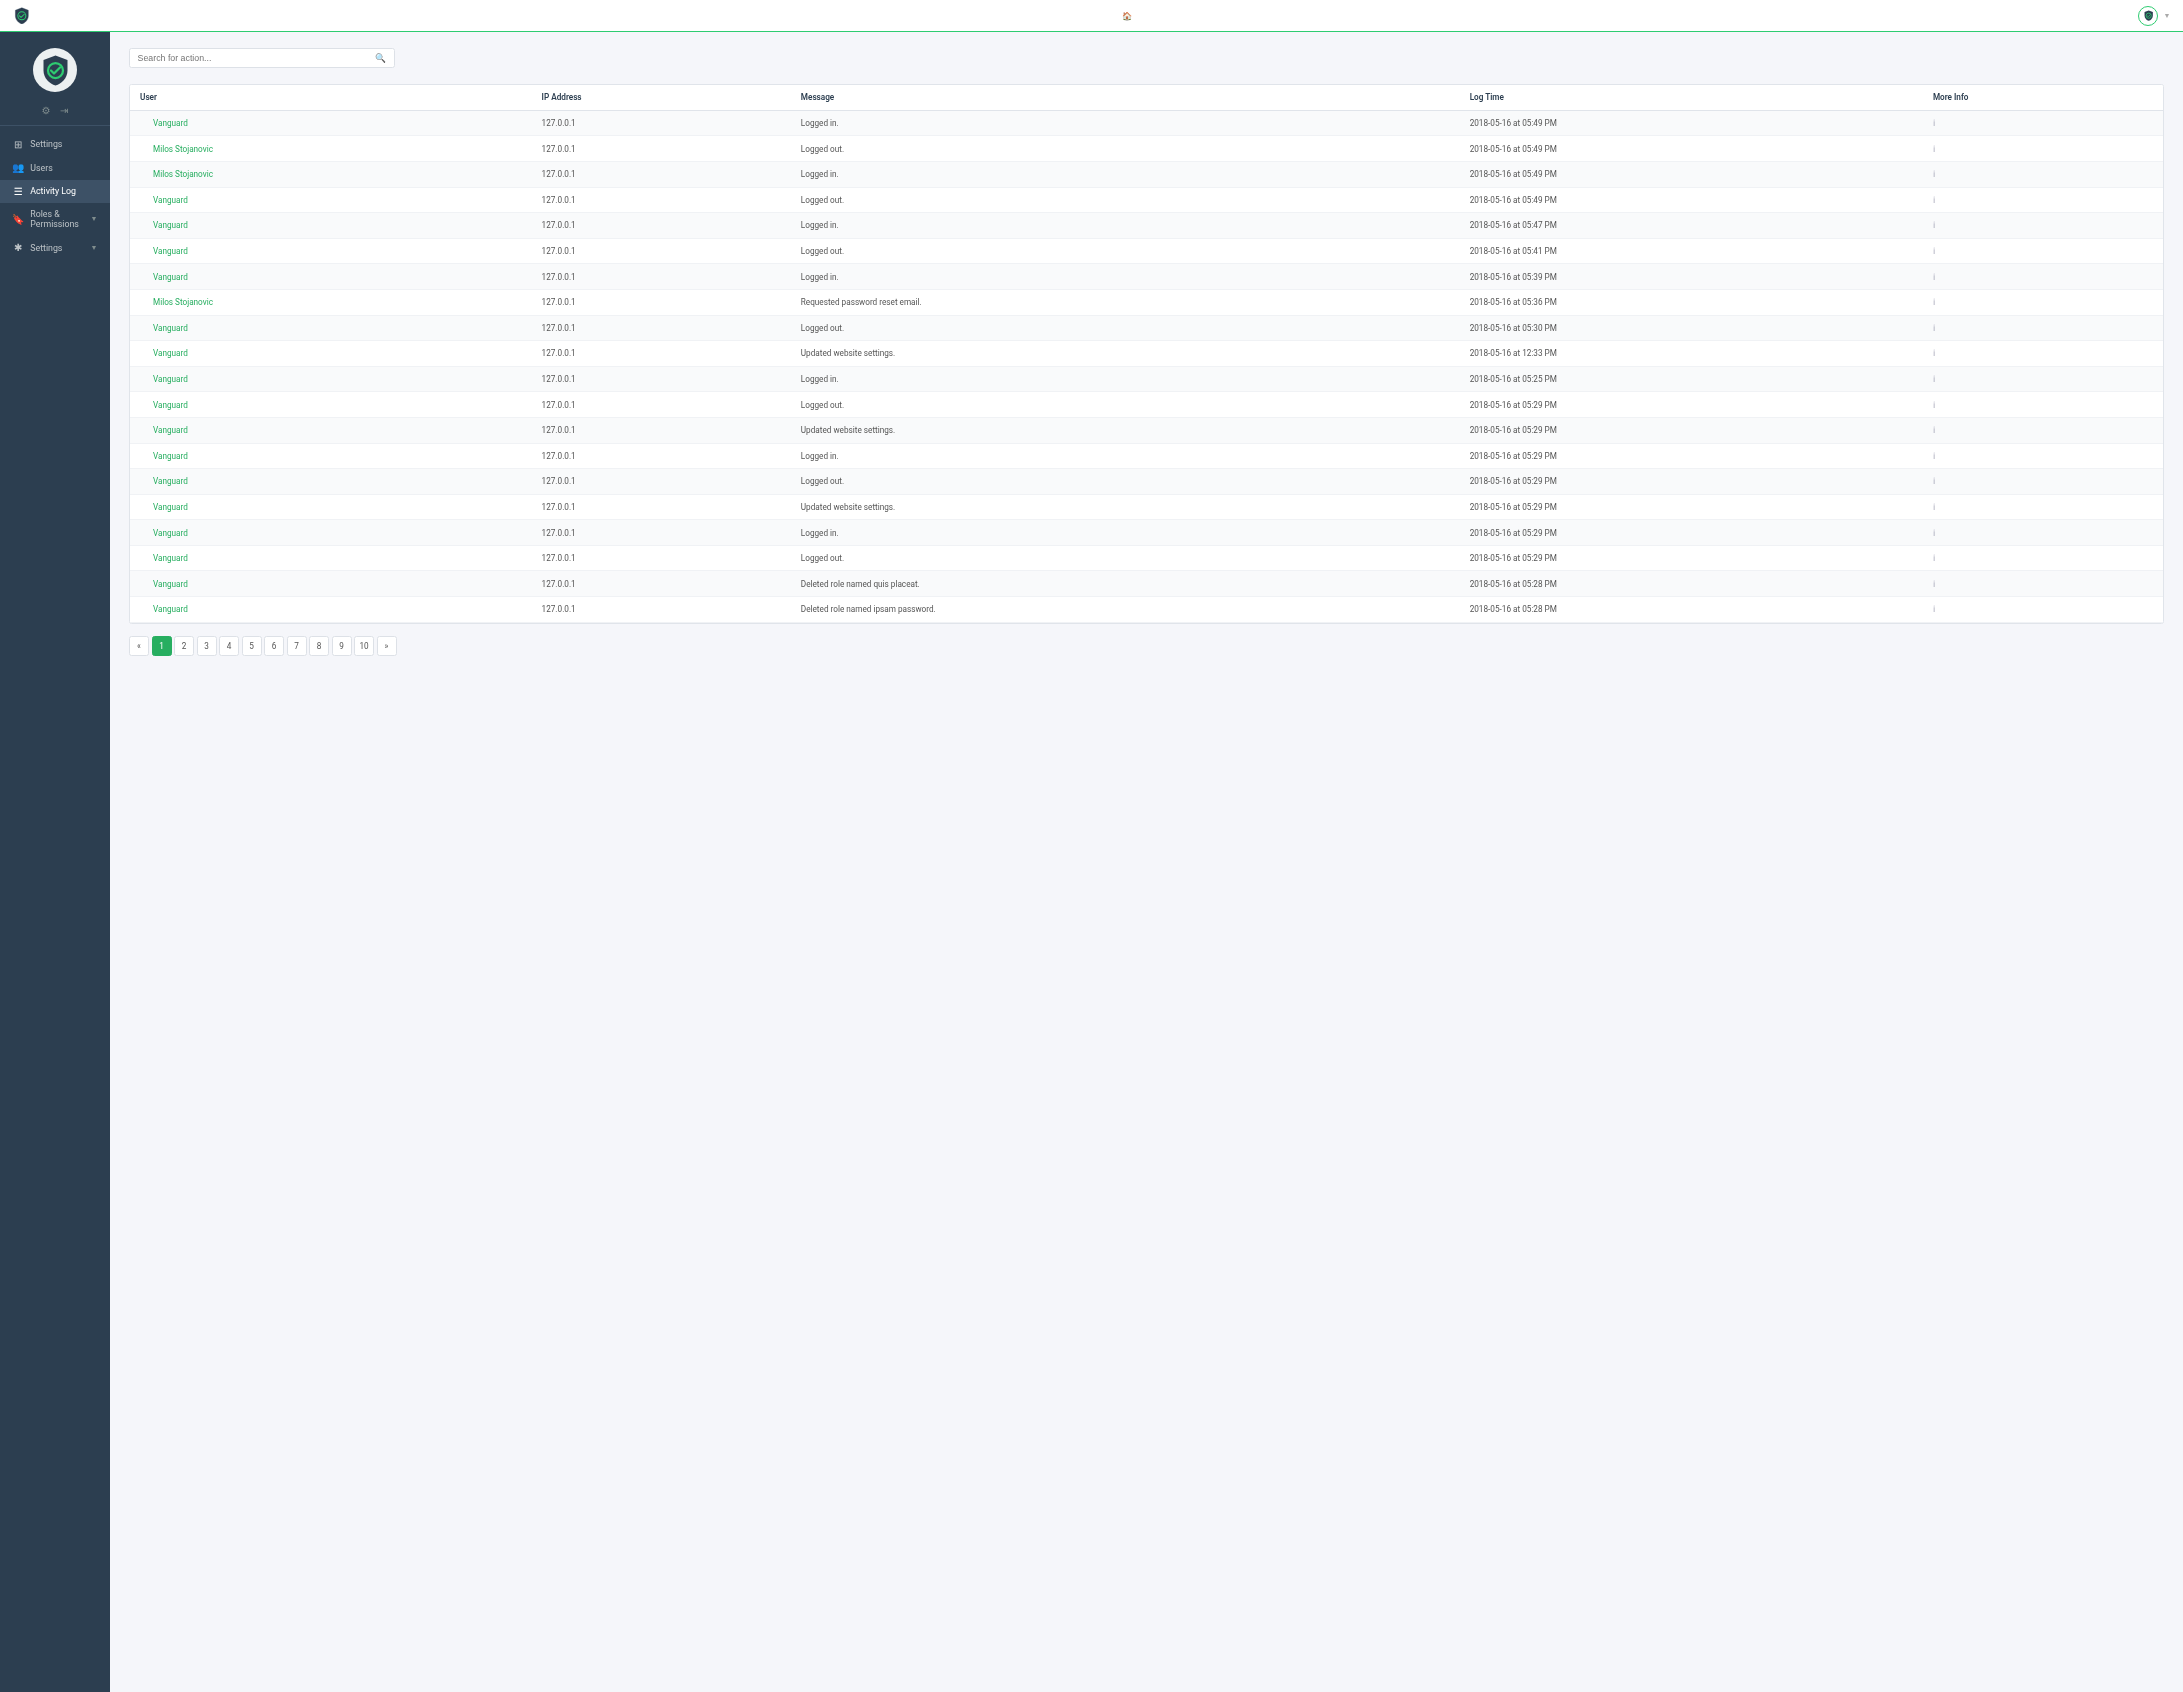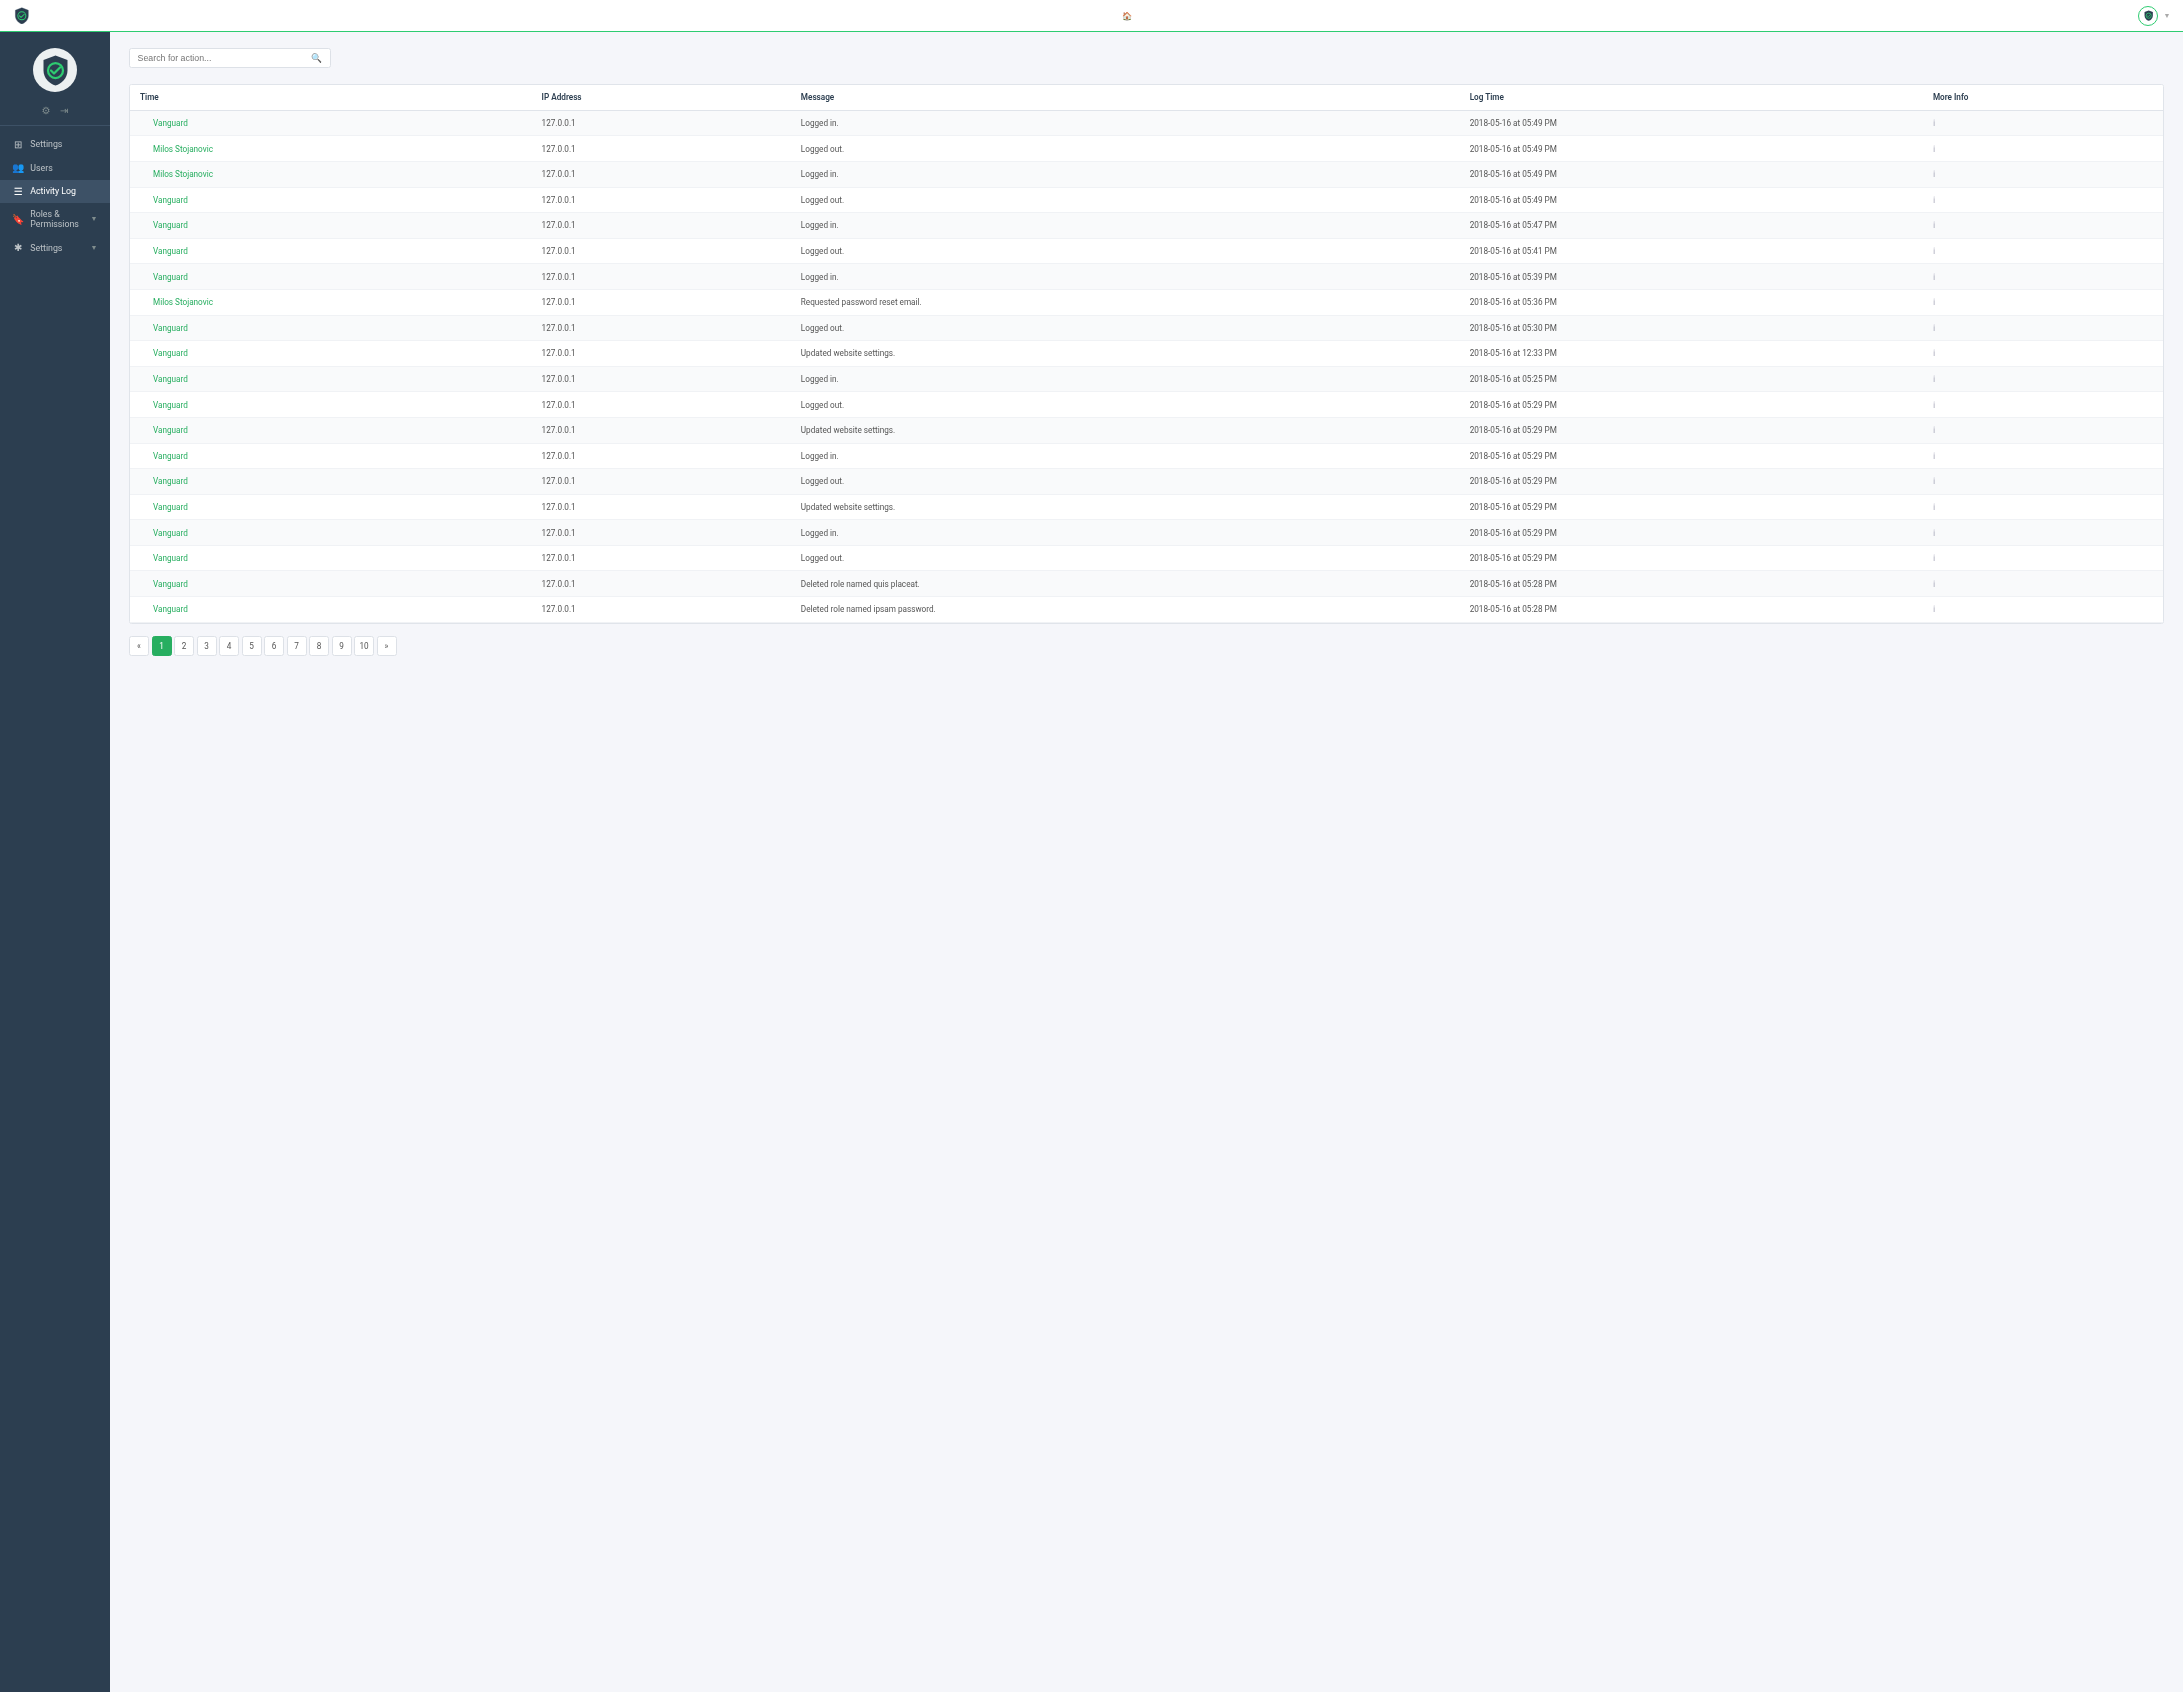"Search for action..." .search-bar { width: 202px -> 266px }
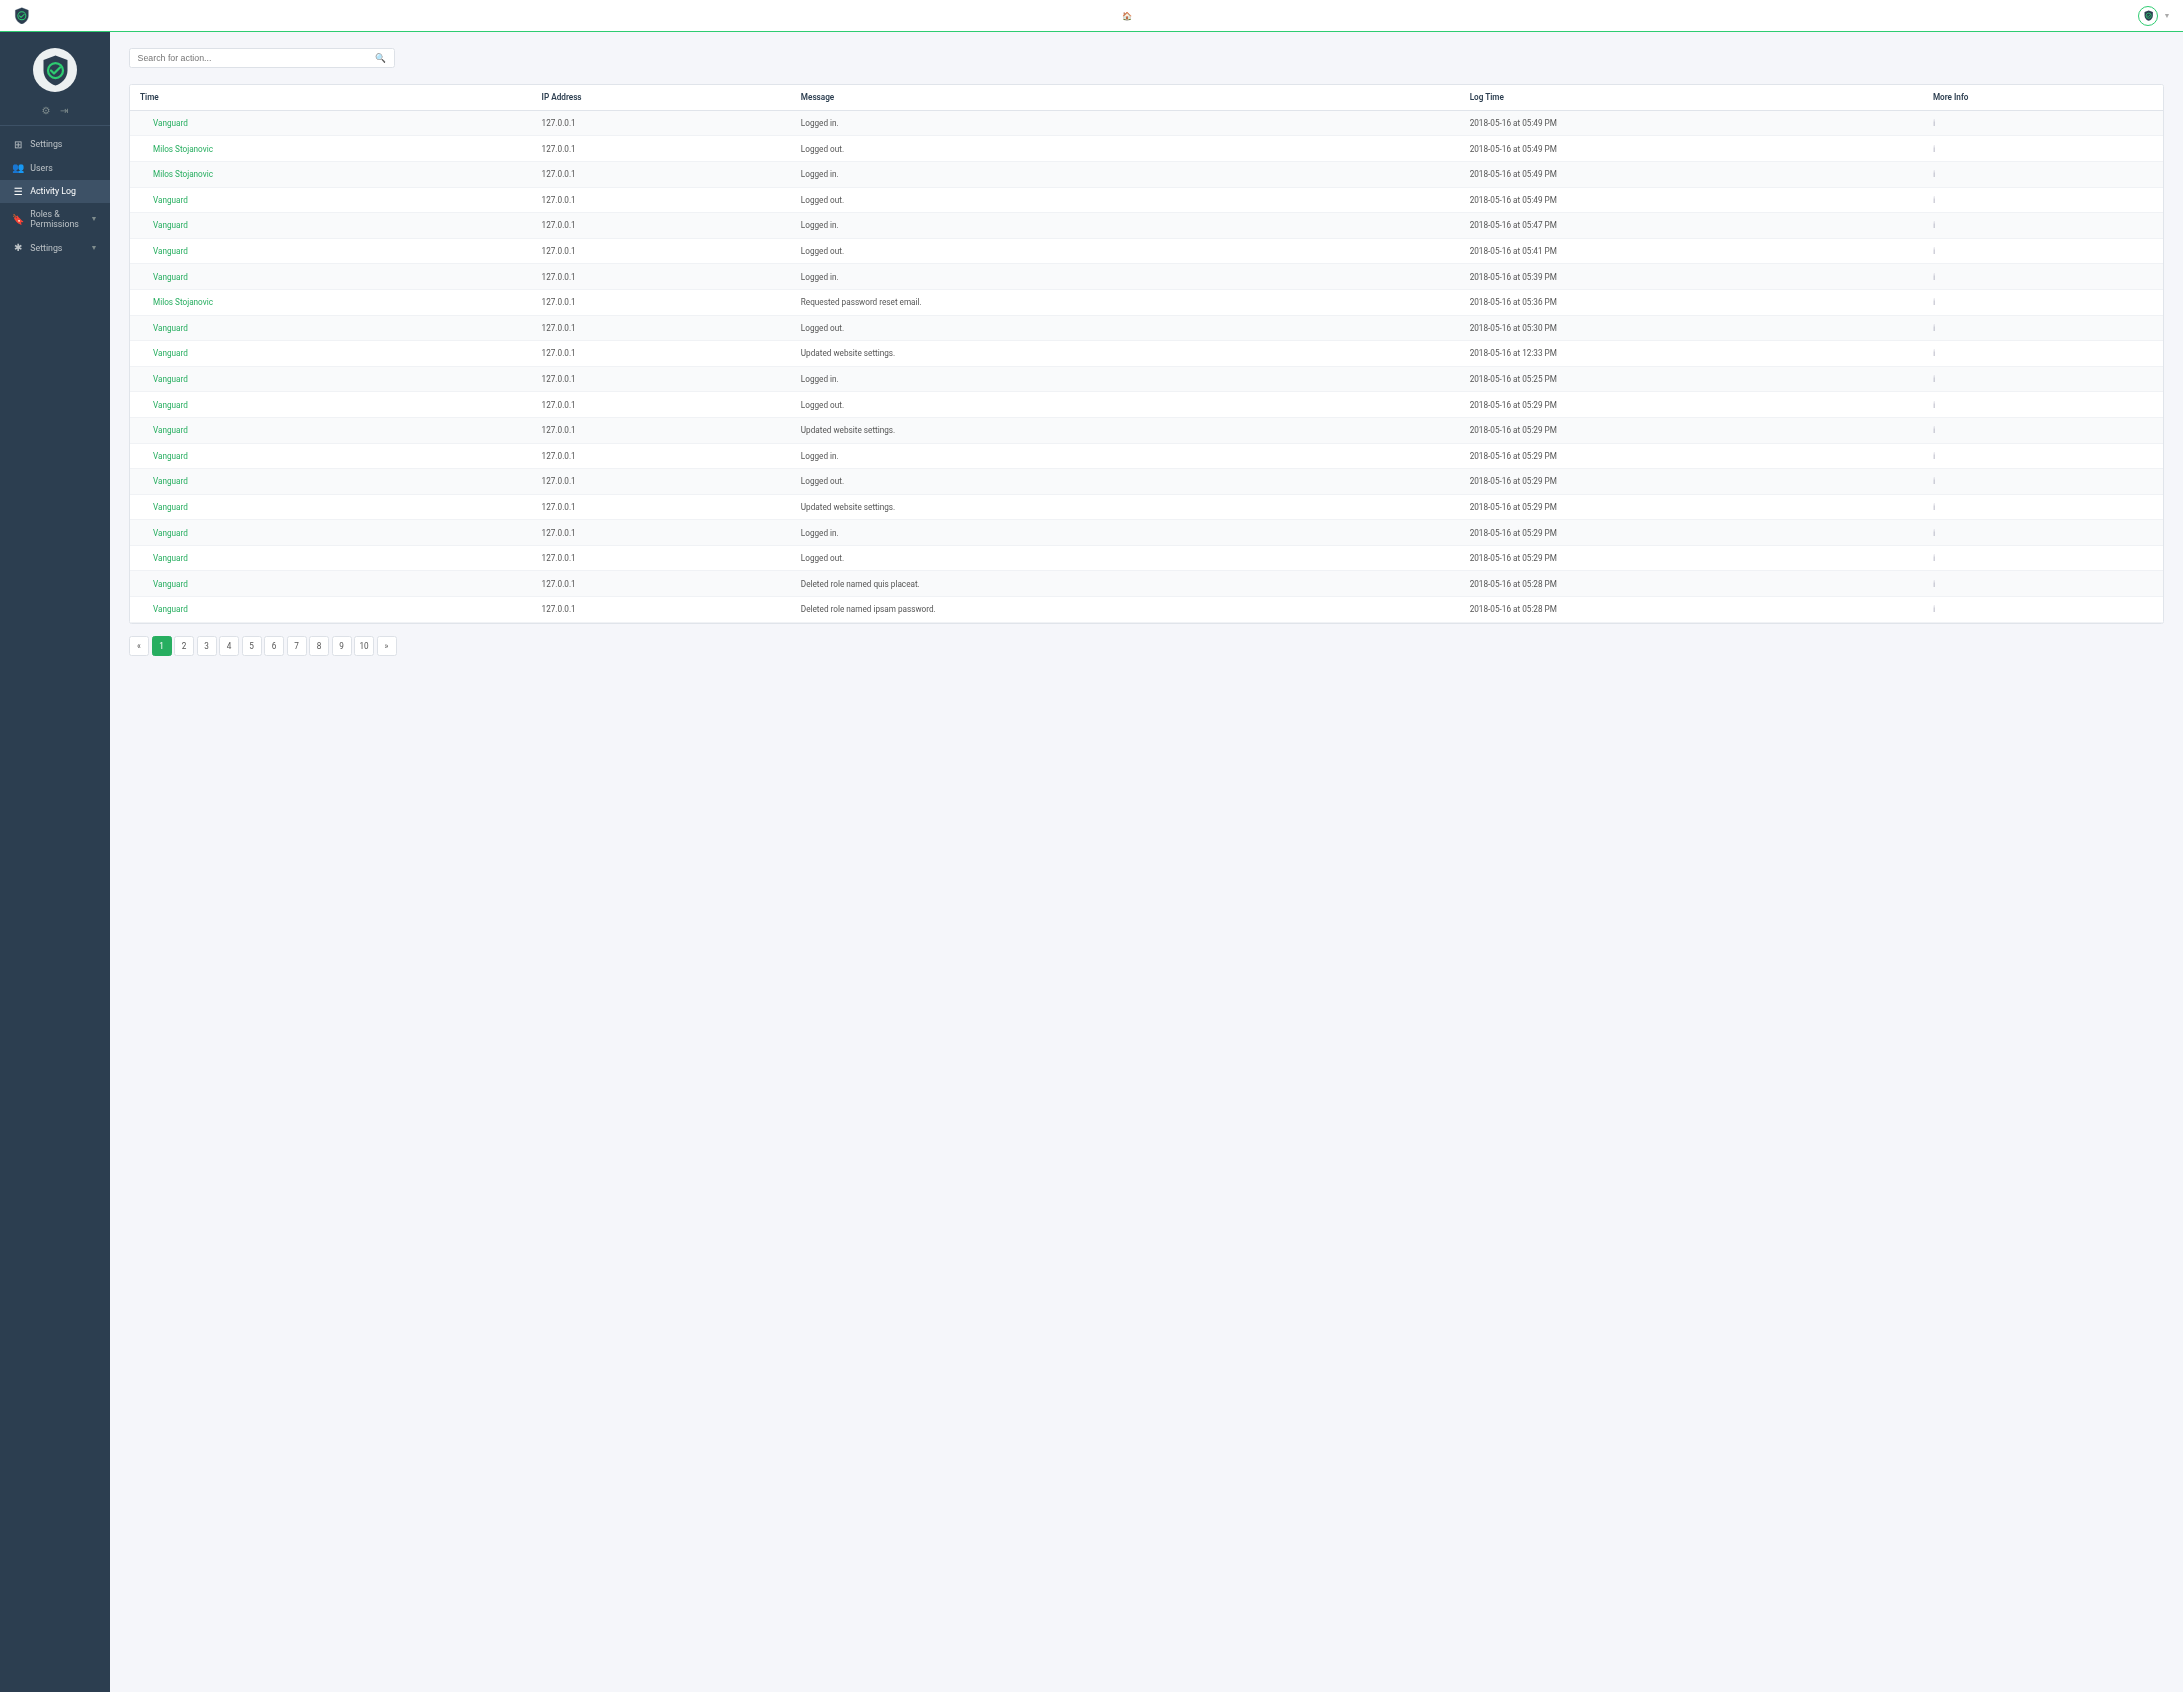"Time" th { text: Time -> User }
